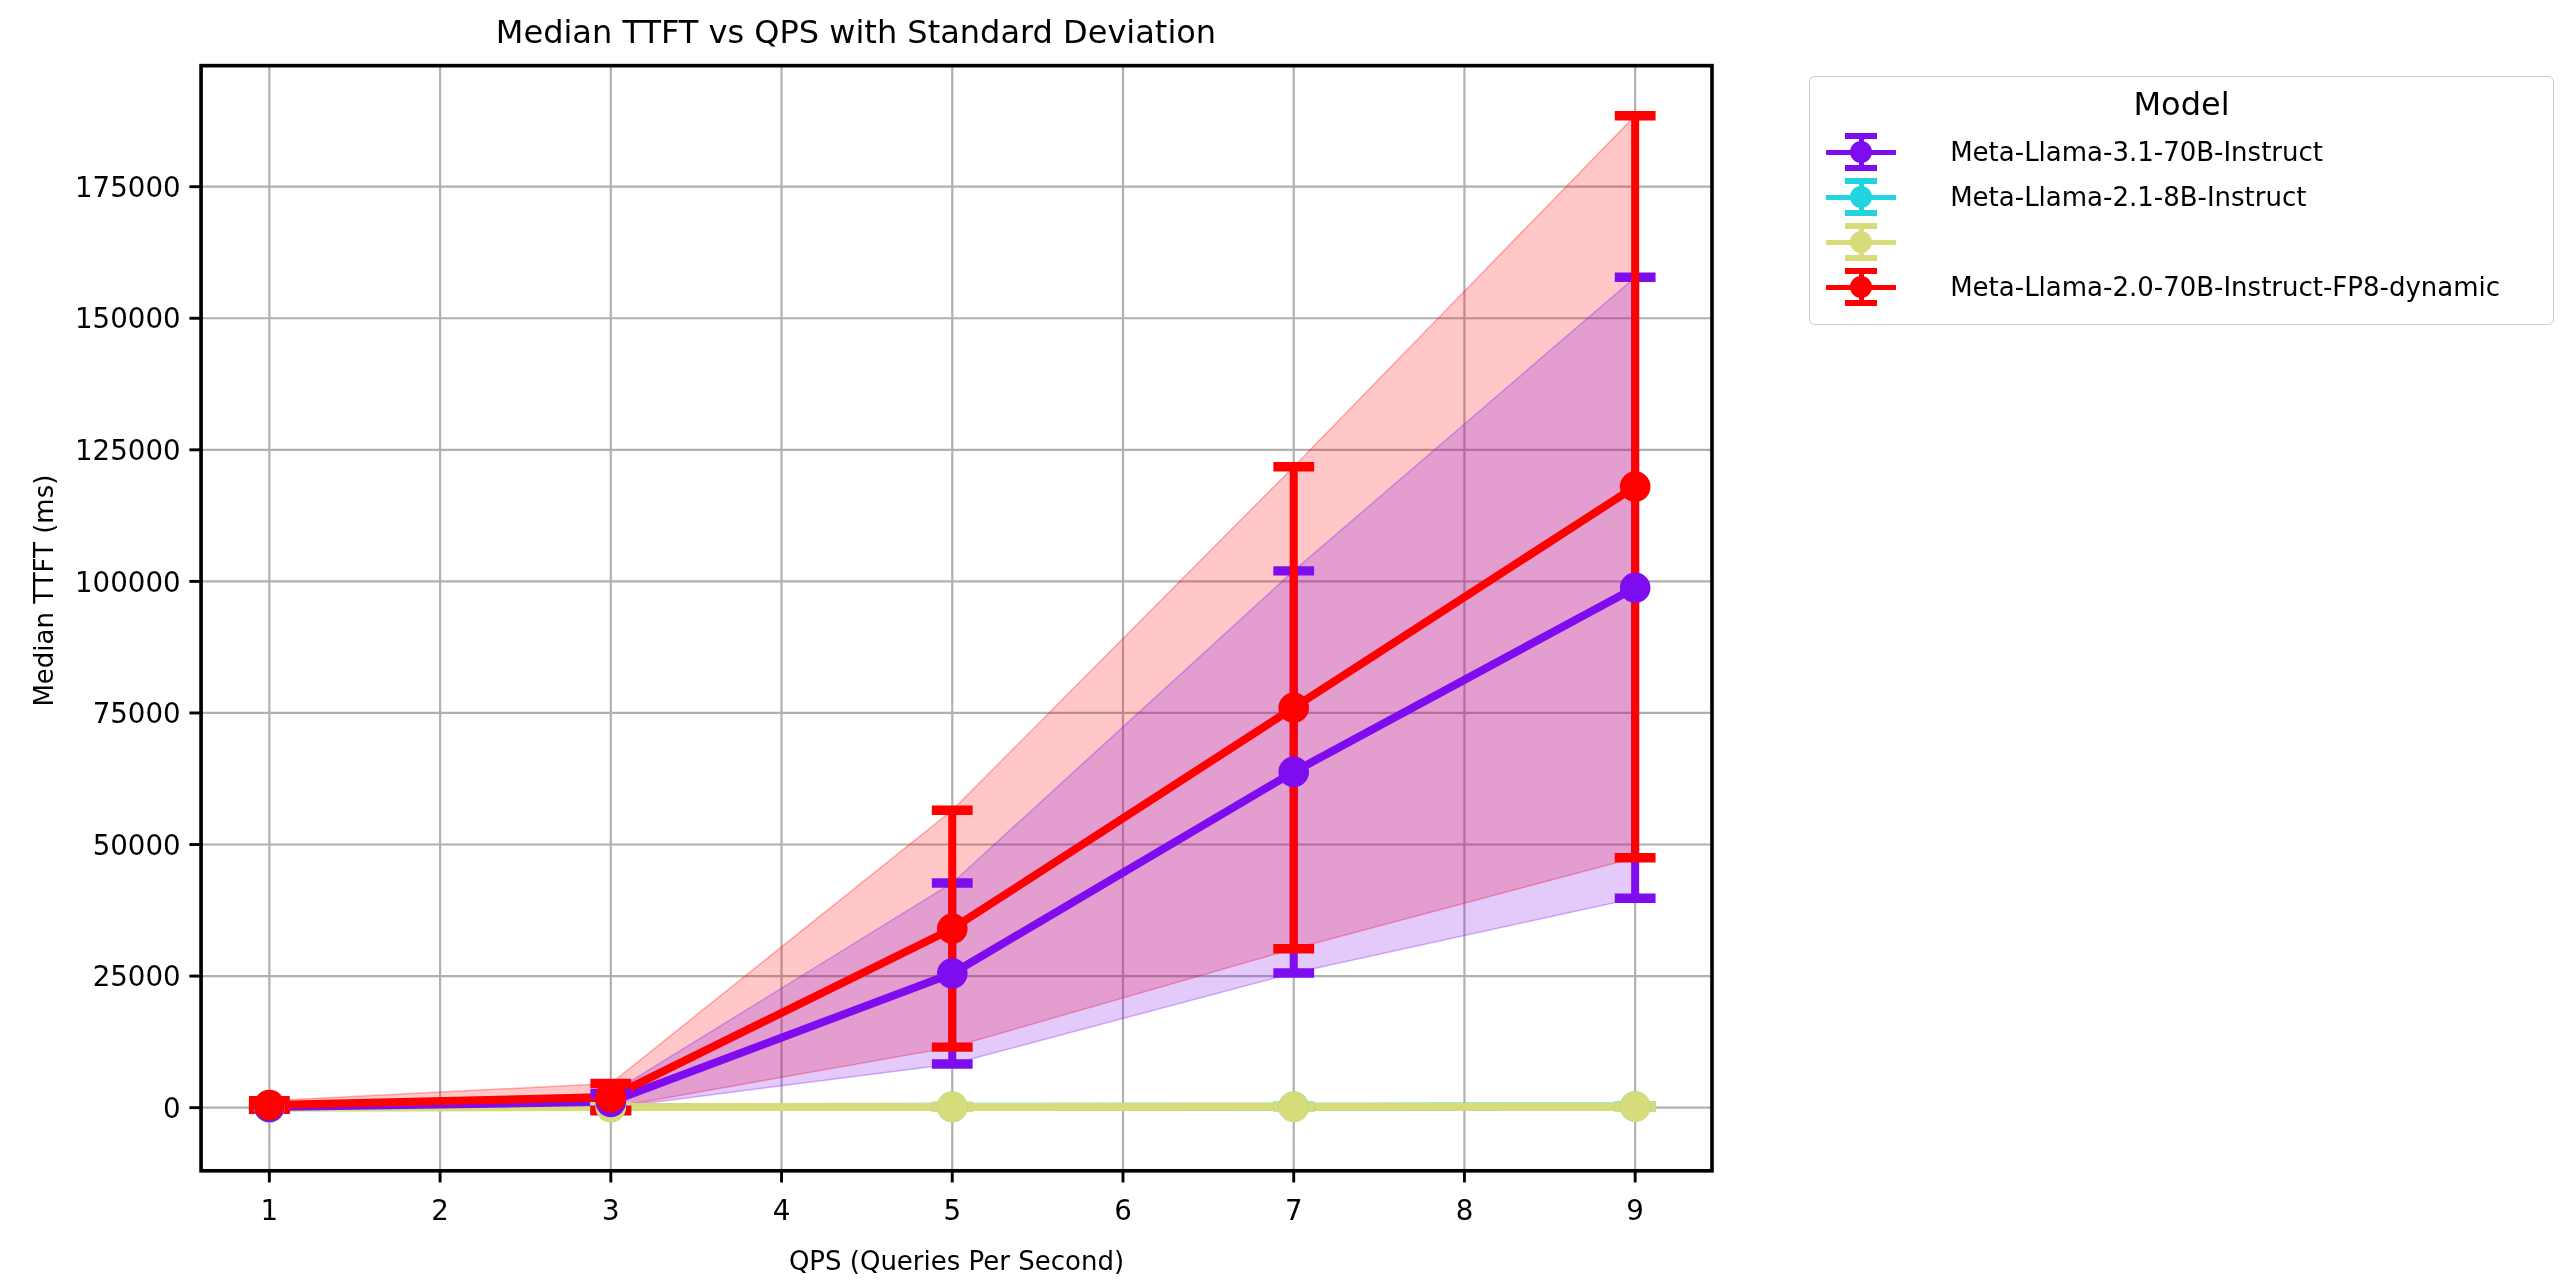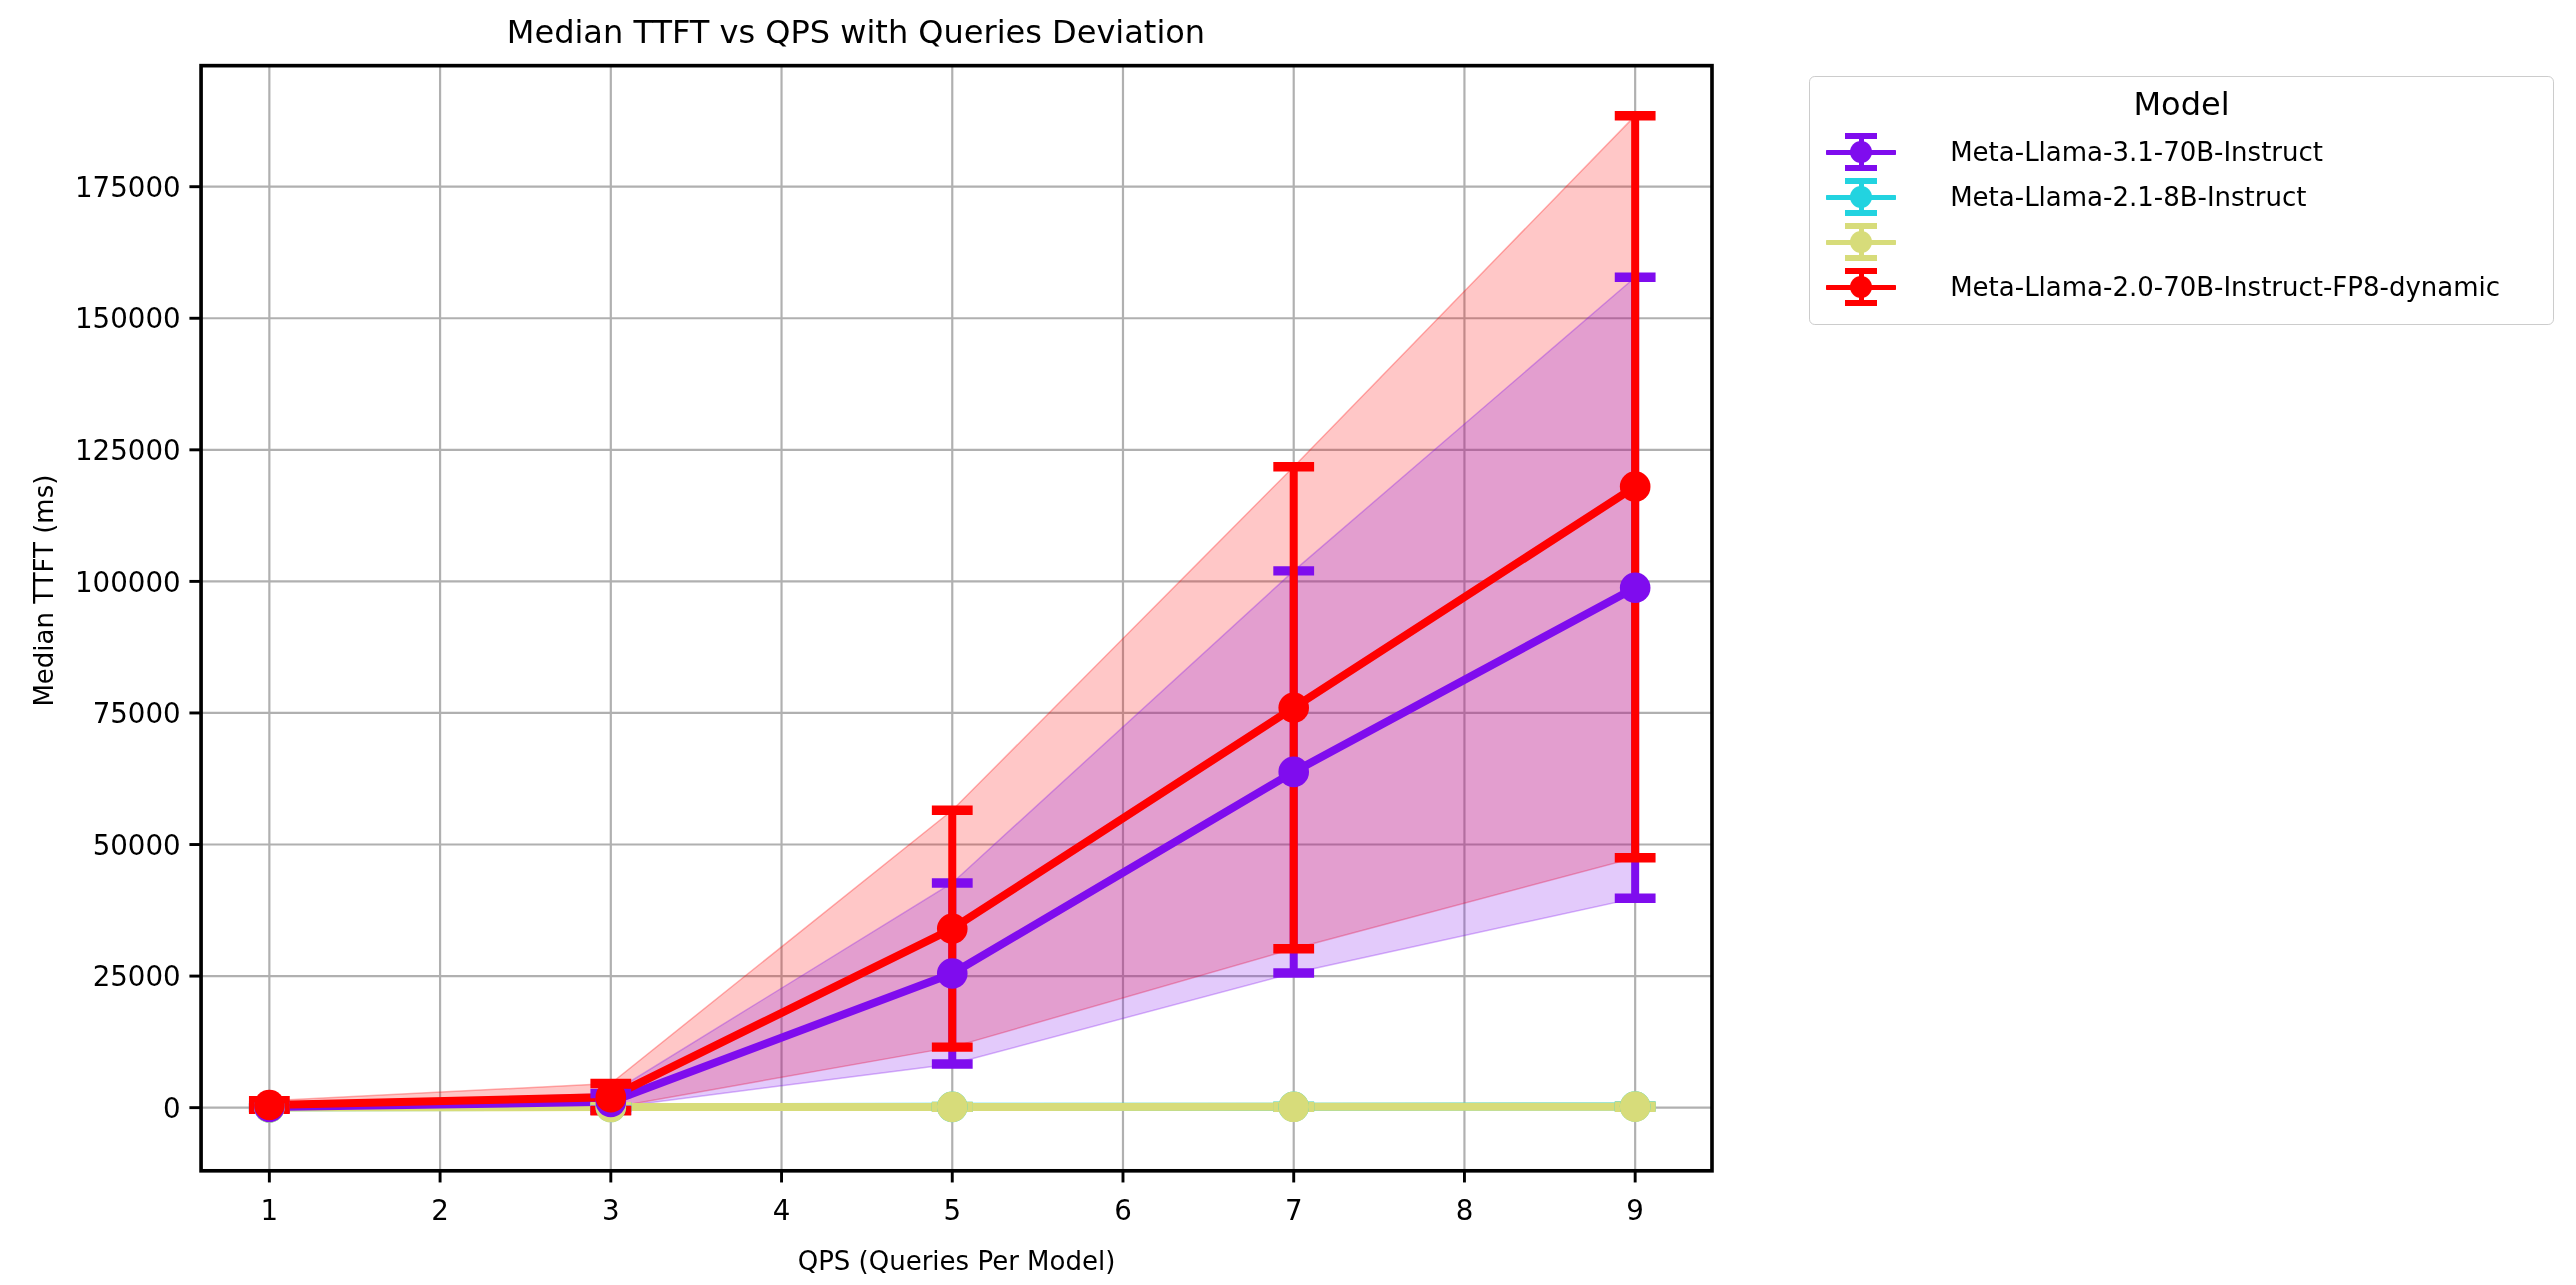"Median TTFT vs QPS with" div.axis-title { text: Queries -> Standard }
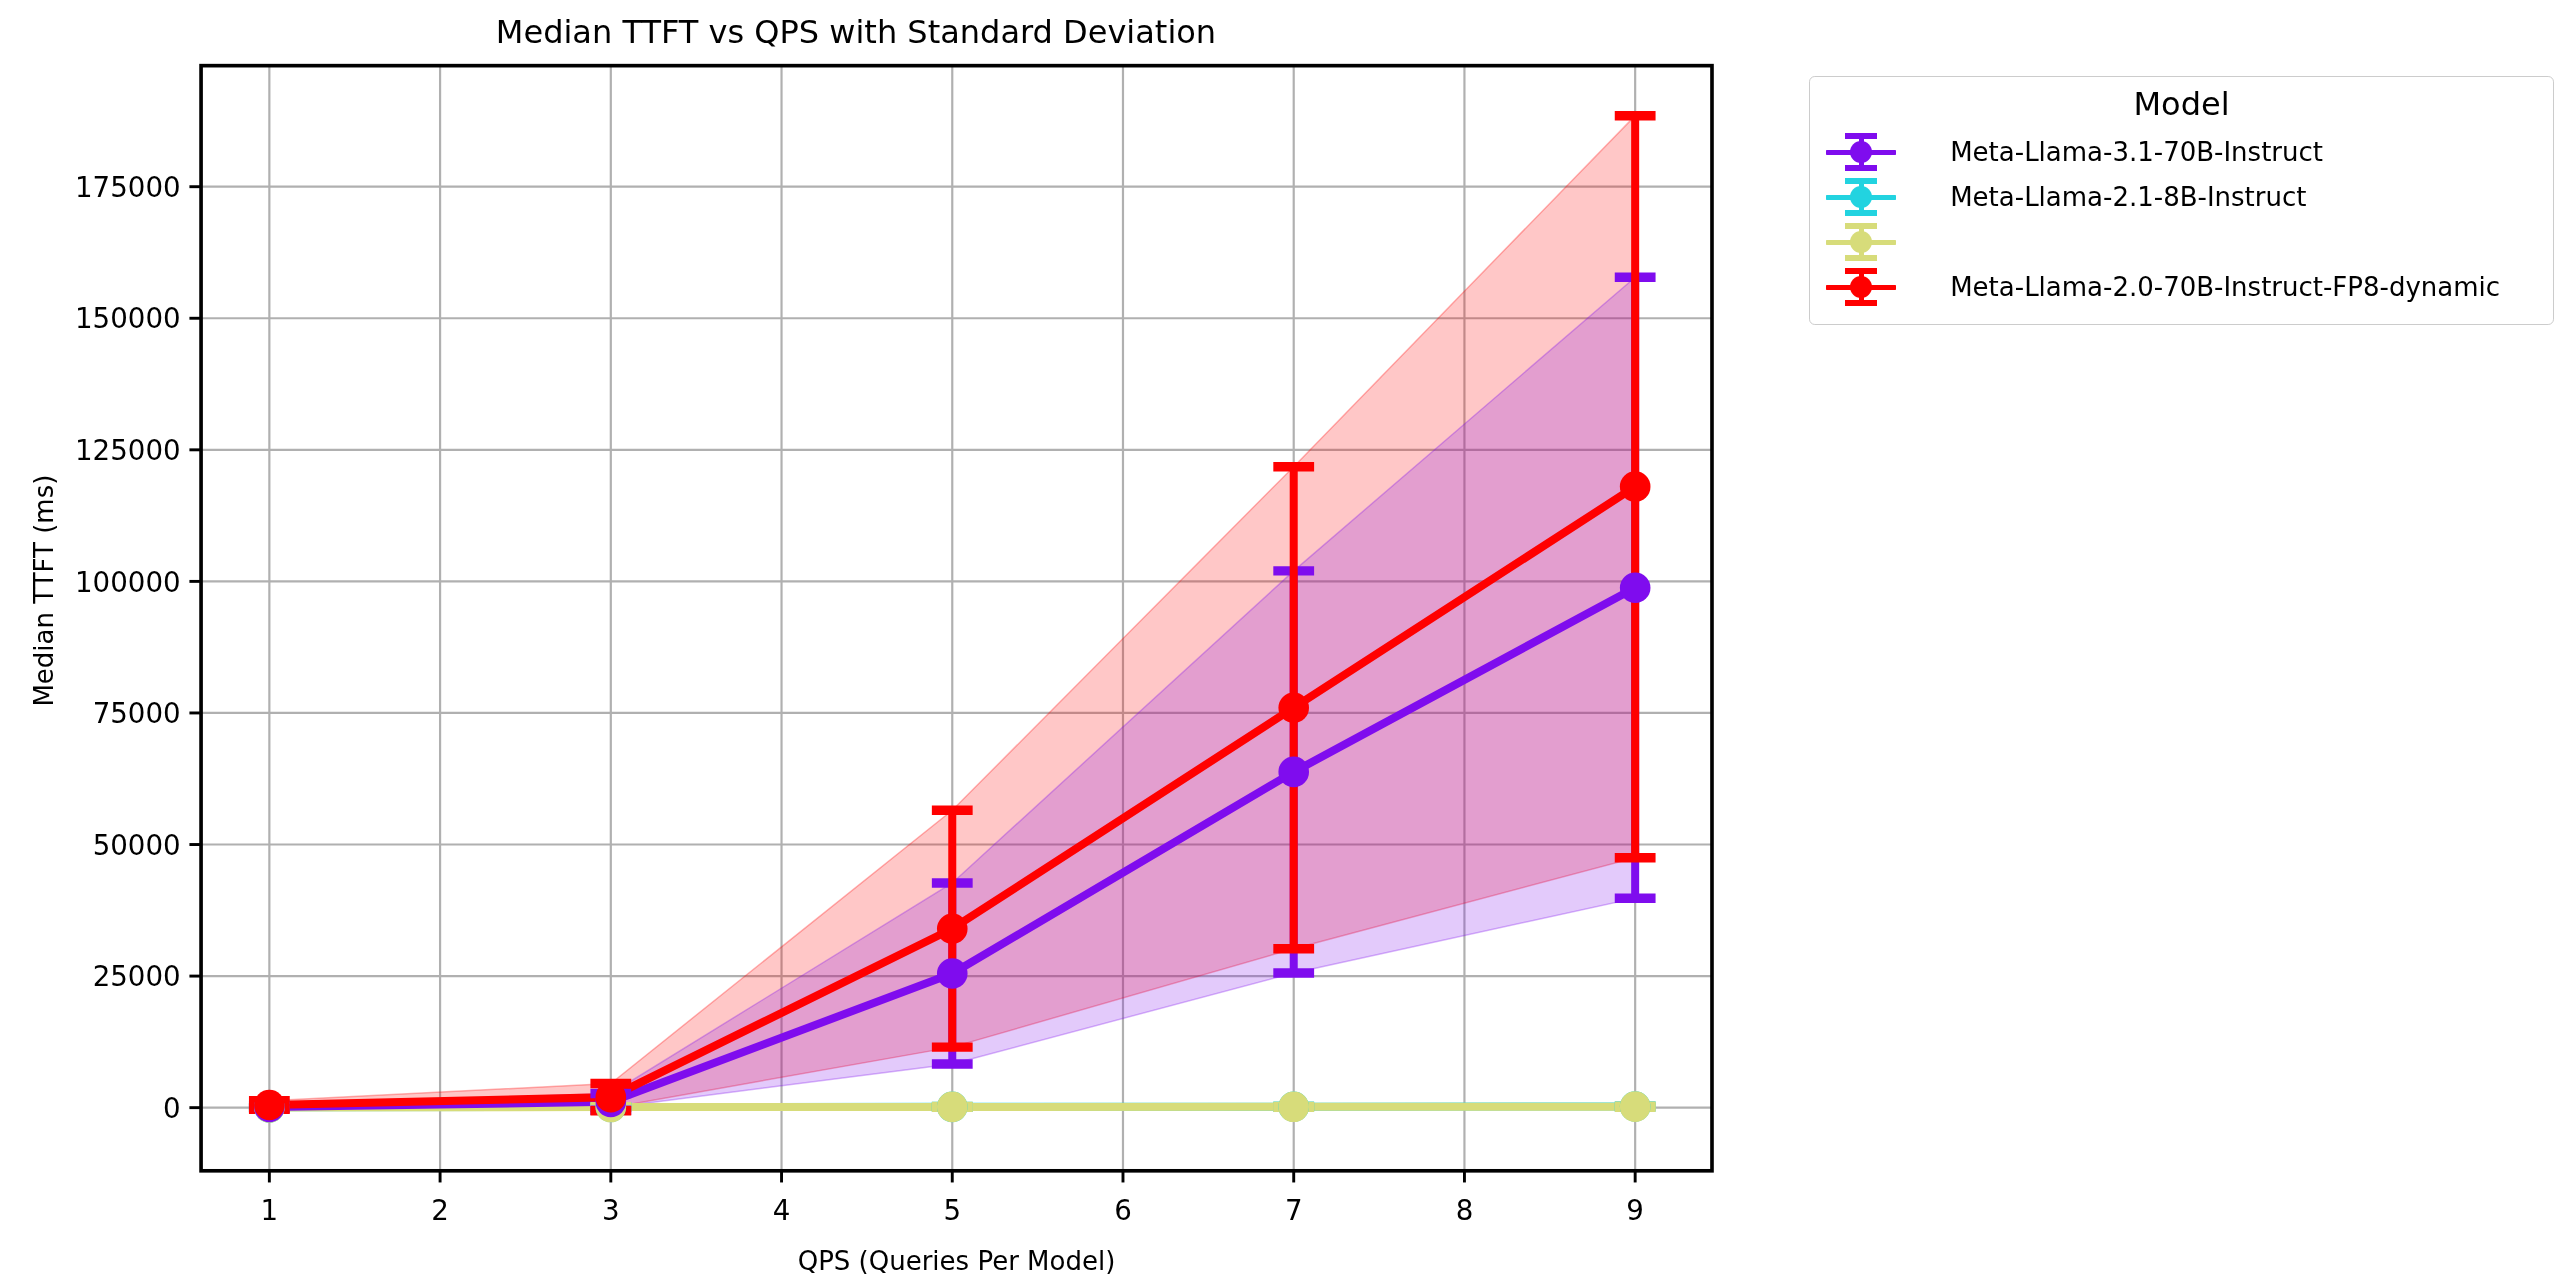"QPS (Queries Per Model)" div.axis-title { text: Model -> Second }
